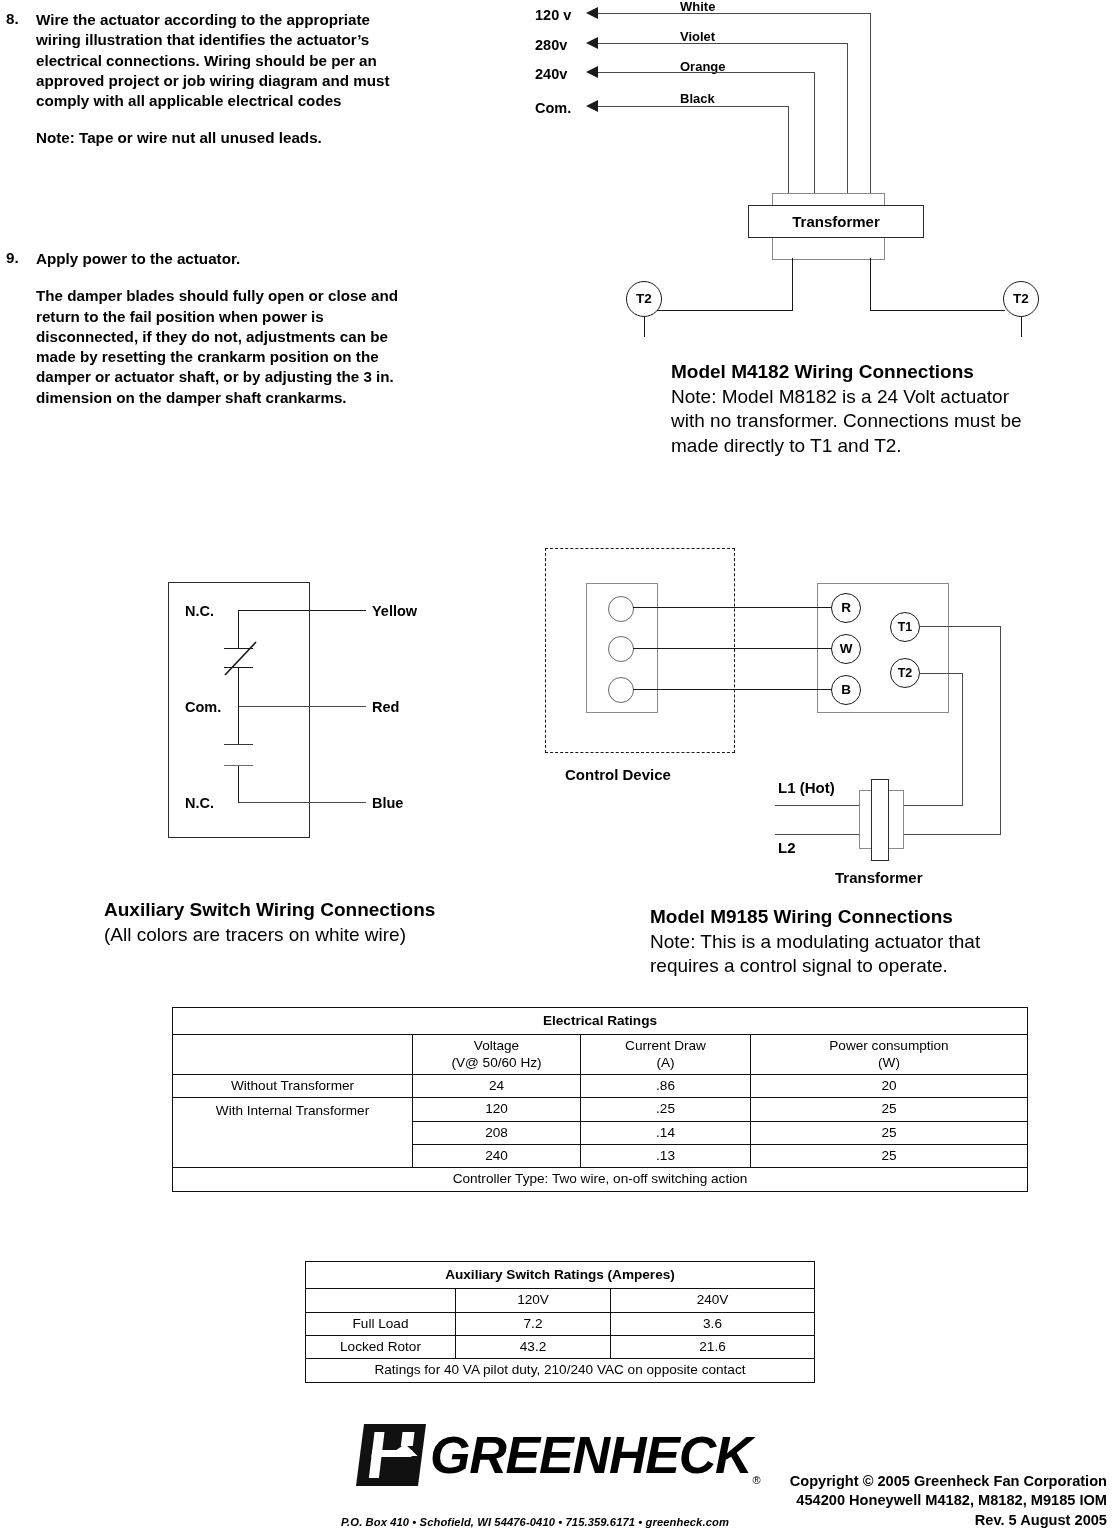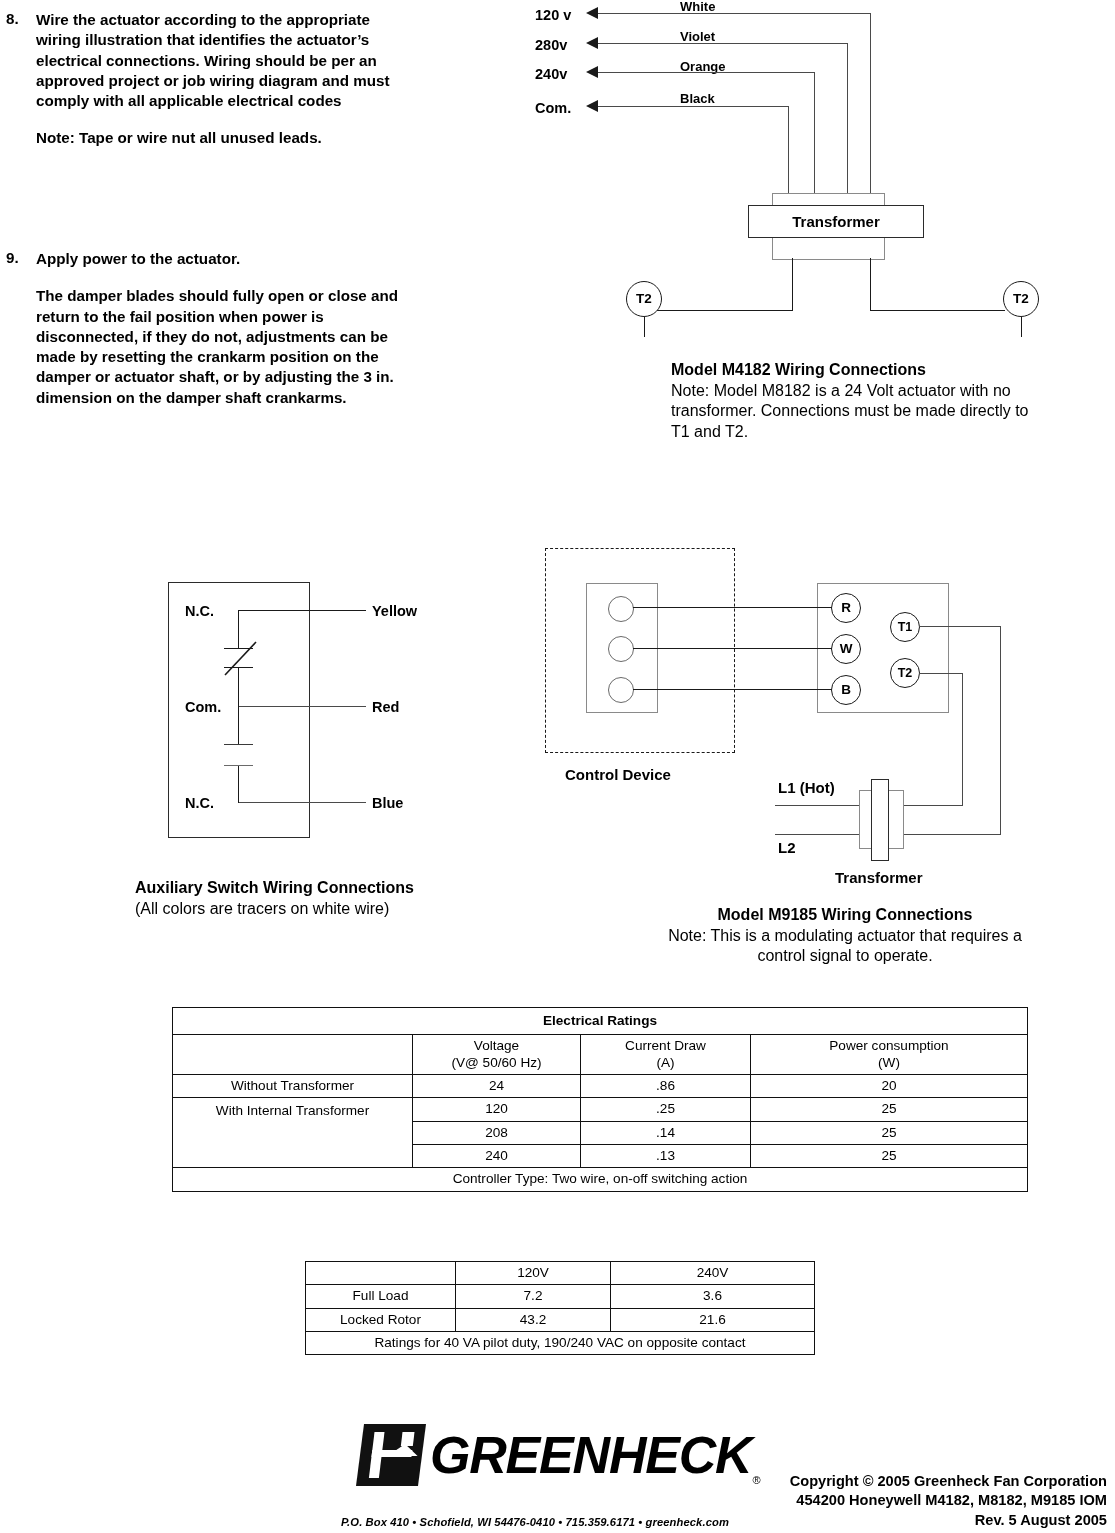"Model M4182 Wiring Connections" .cap { font-size: 16px -> 19px }
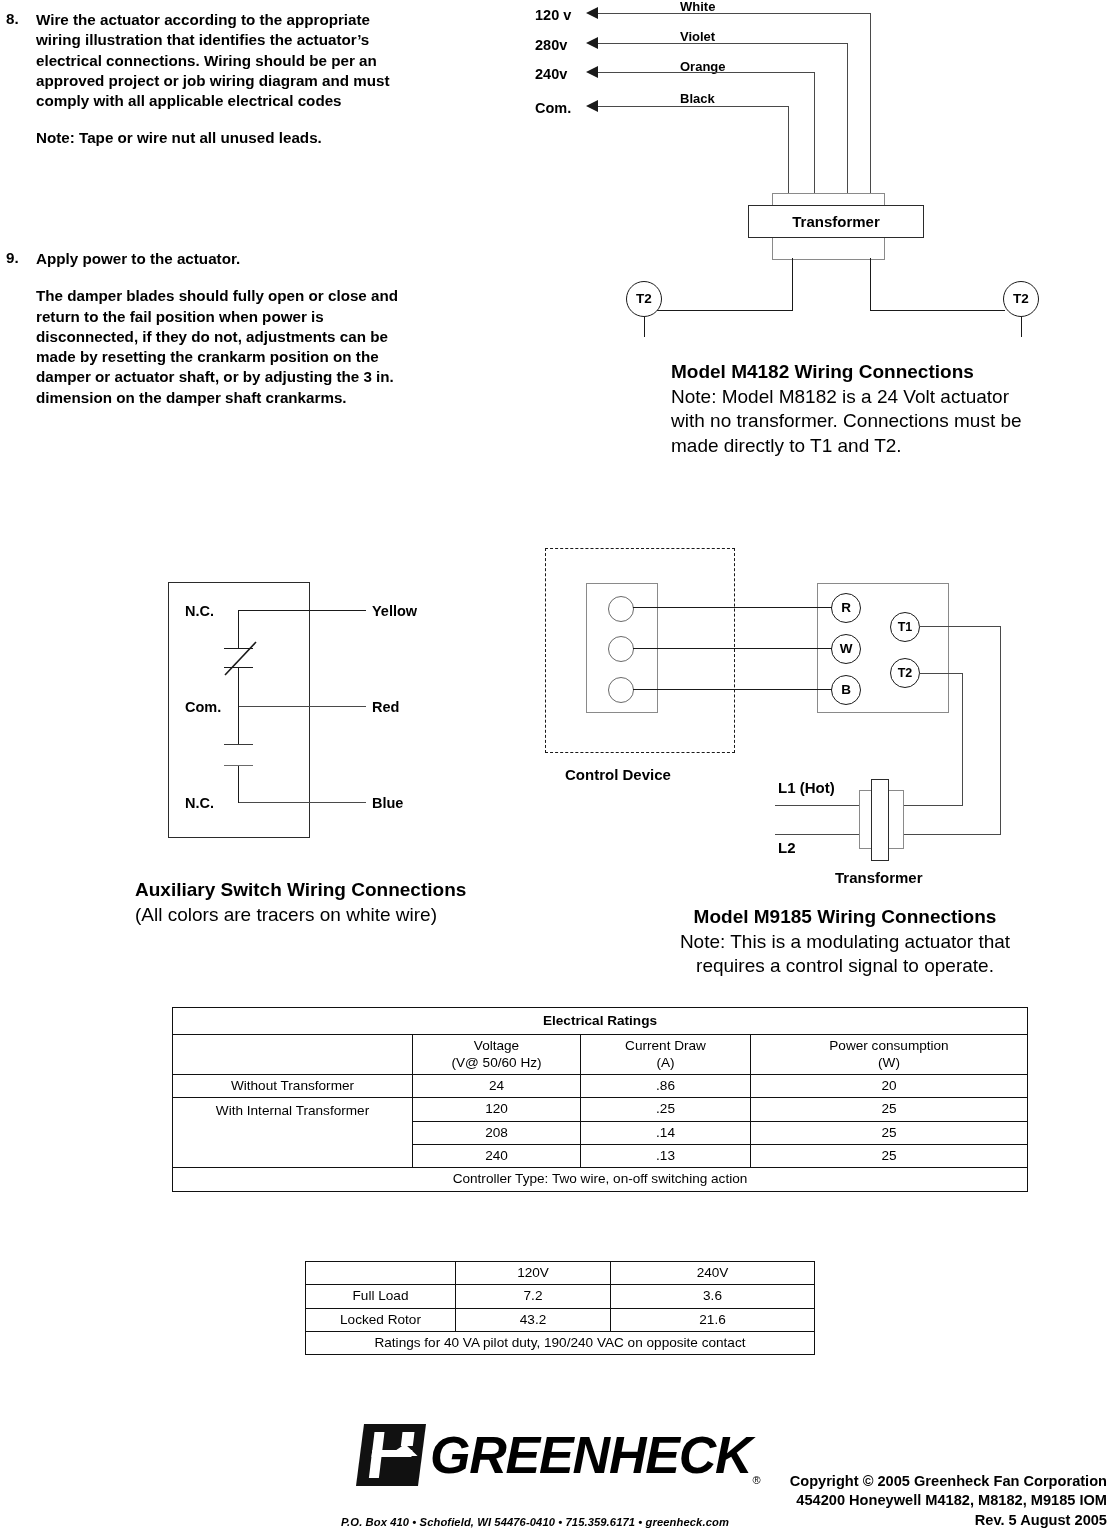"Auxiliary Switch Wiring Connections" div.cap { margin-left: 31px -> none; top: 878px -> 898px }
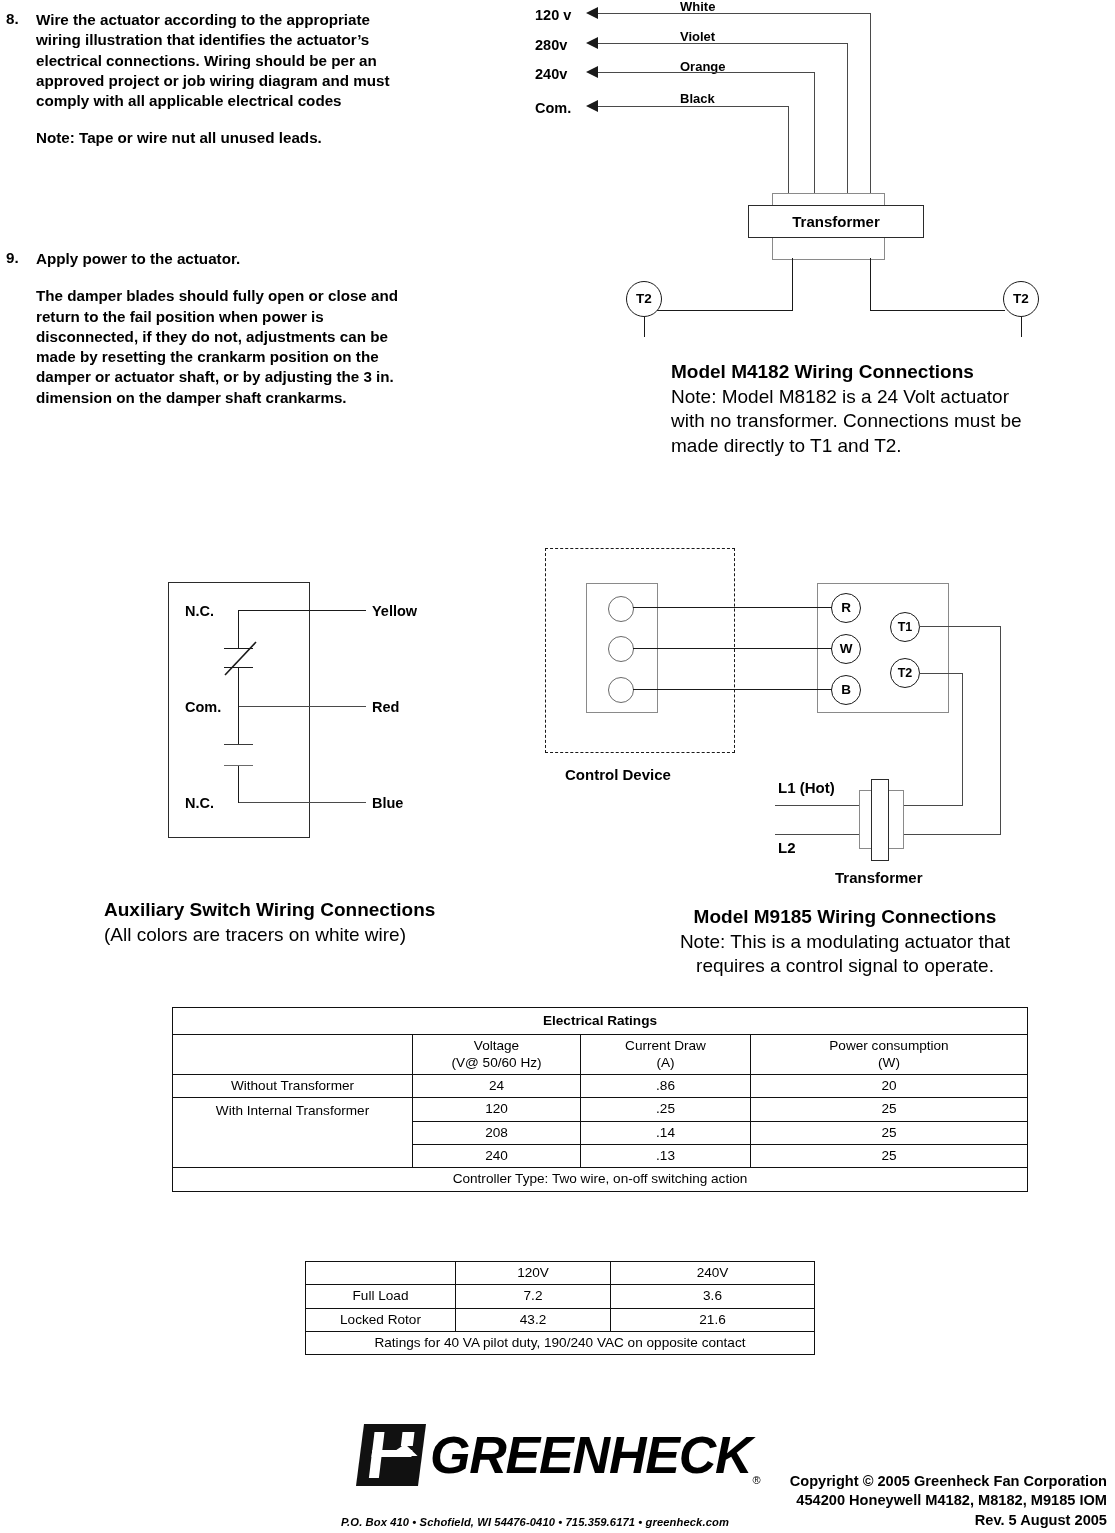"Model M9185 Wiring Connections" .cap-center { text-align: center -> left }
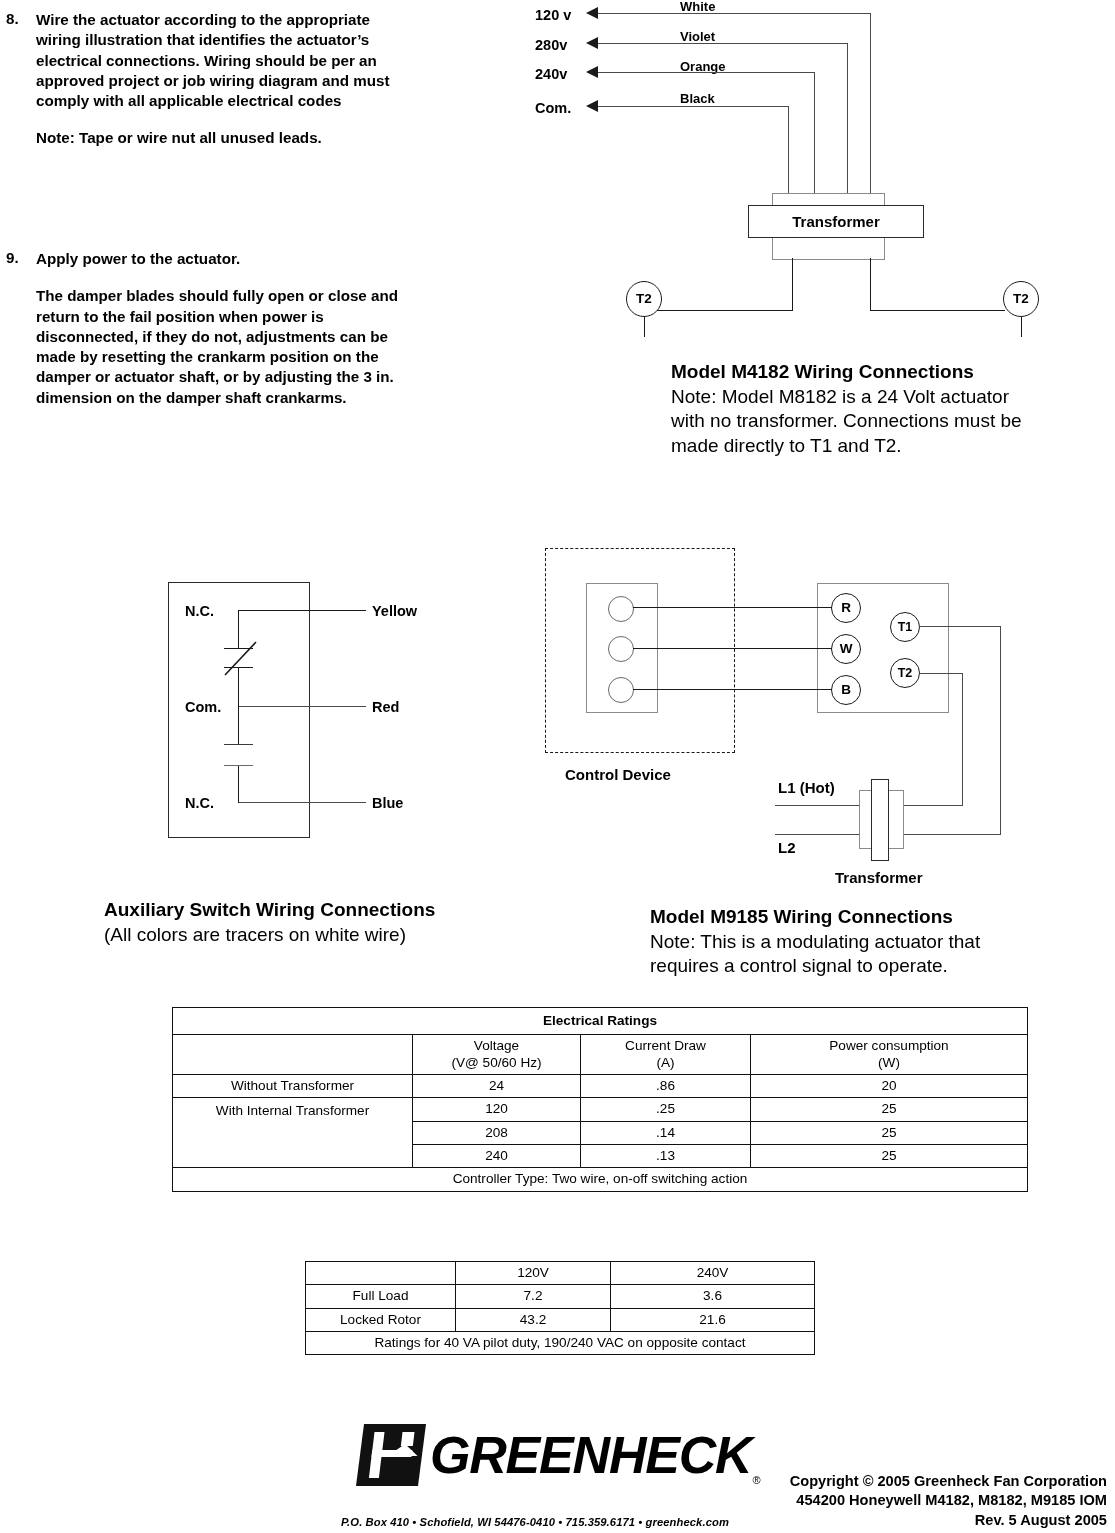"Auxiliary Switch Ratings (Amperes)" tr { html: none -> <tr> <td>Auxiliary Switch Ratings (Amperes)</td> </tr> }
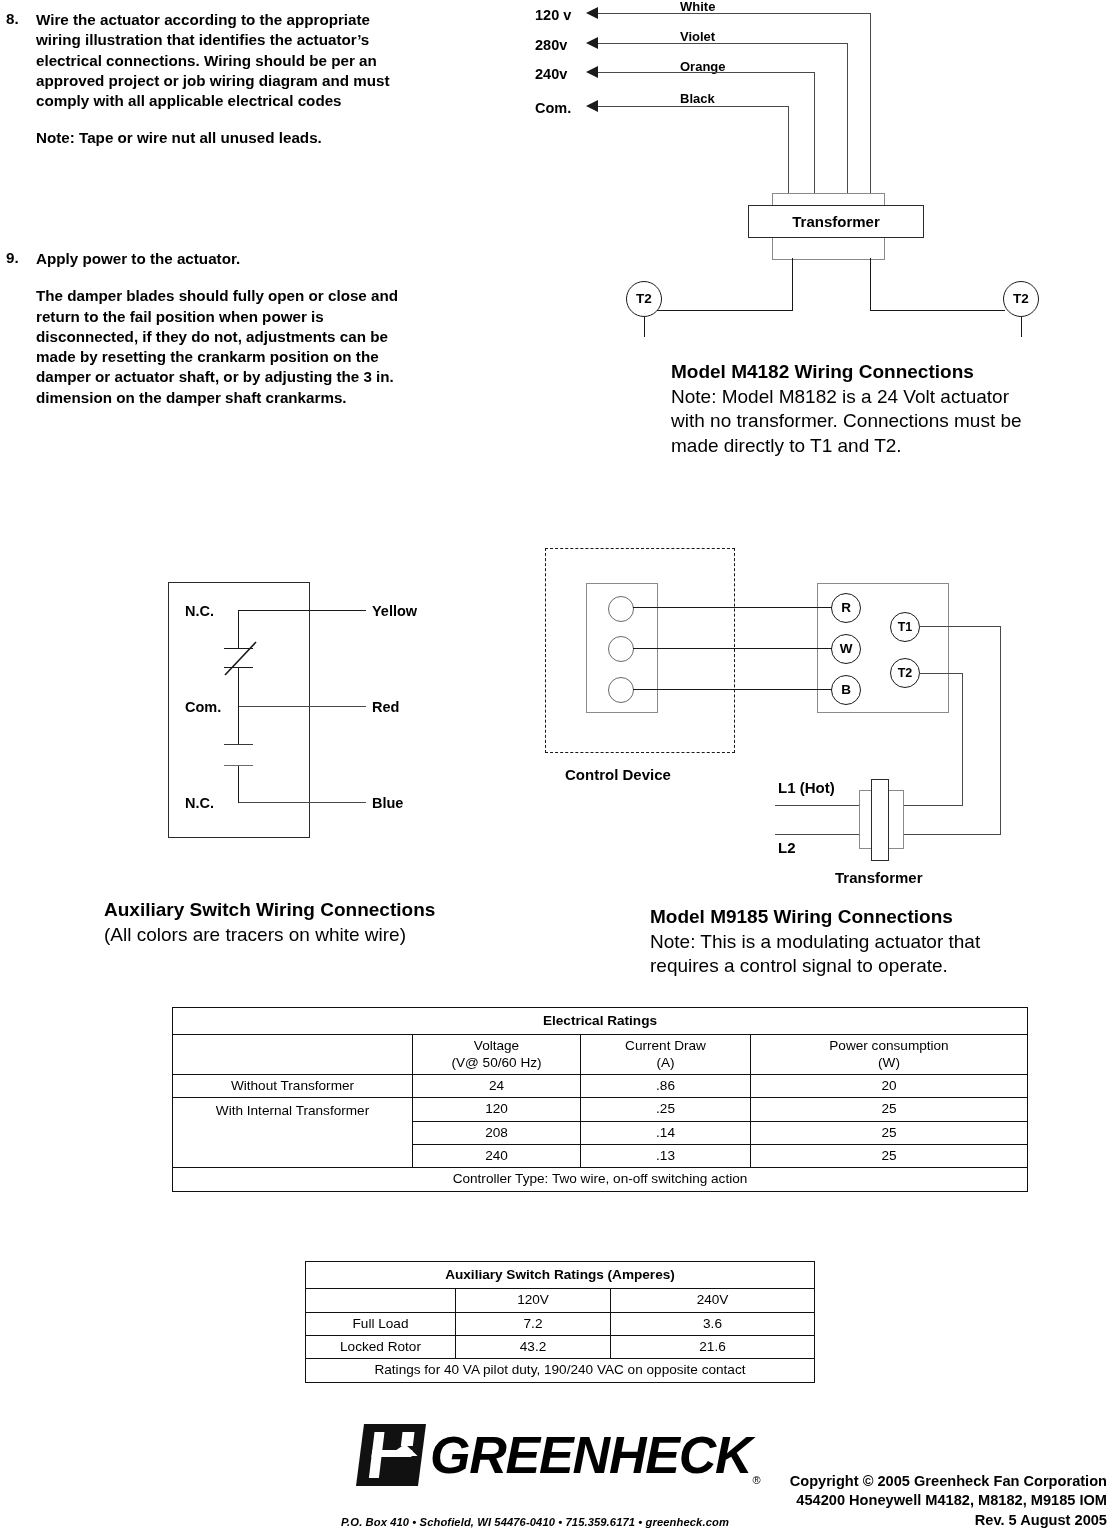"Ratings for 40 VA pilot" td { text: 190/240 -> 210/240 }
